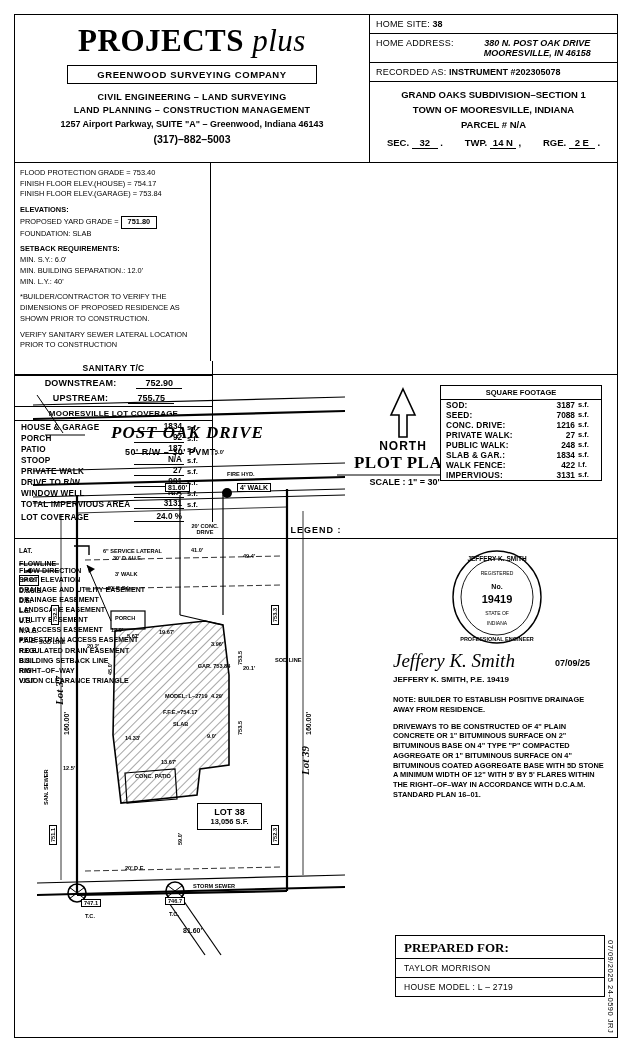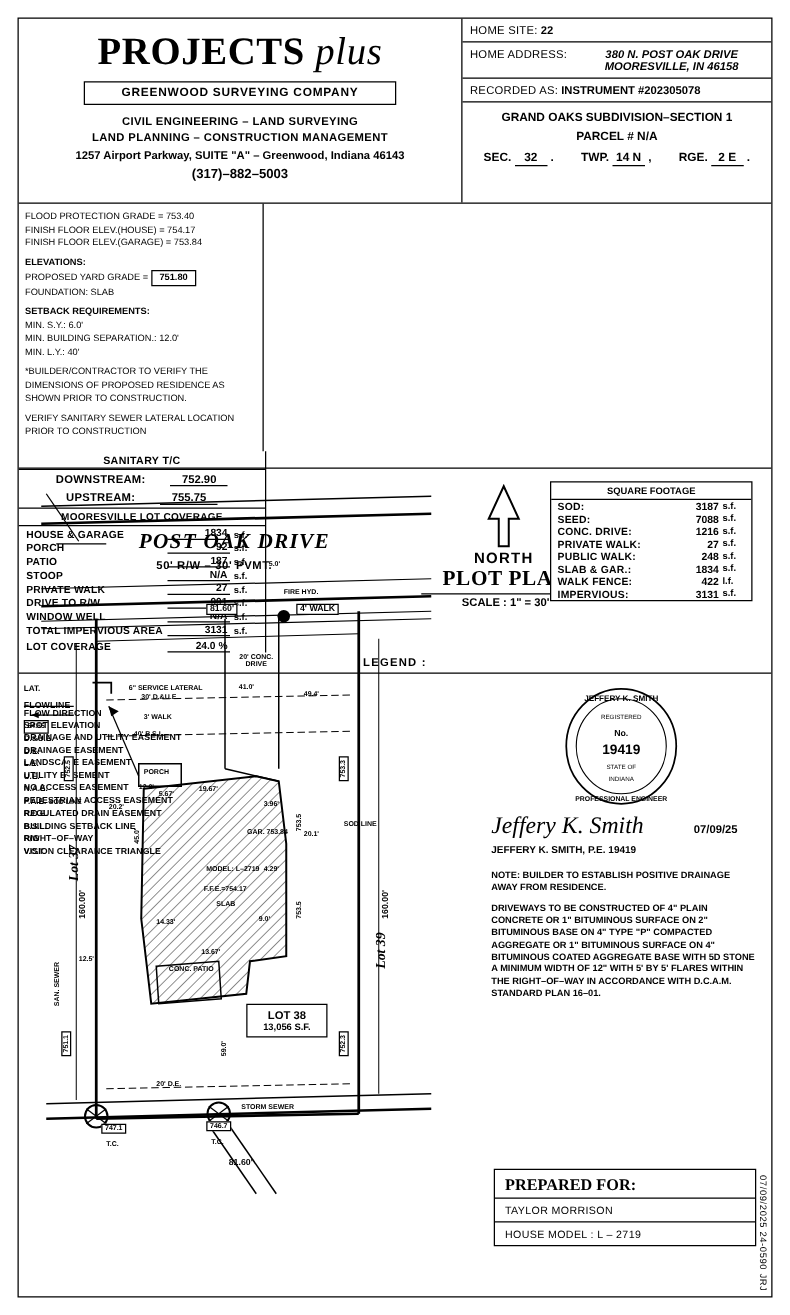"22" span.val { text: 22 -> 38 }
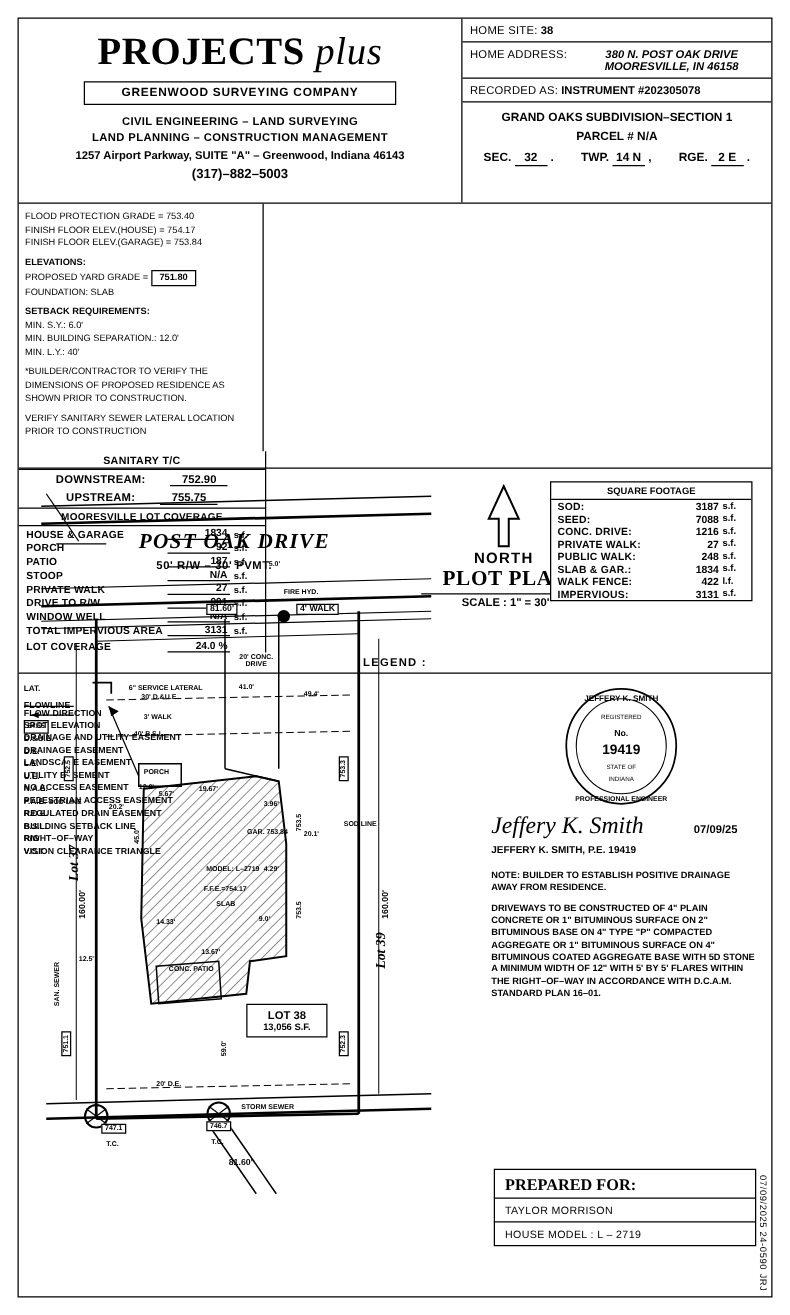"TOWN OF MOORESVILLE, INDIANA" div { html: none -> <div>TOWN OF MOORESVILLE, INDIANA</div> }
